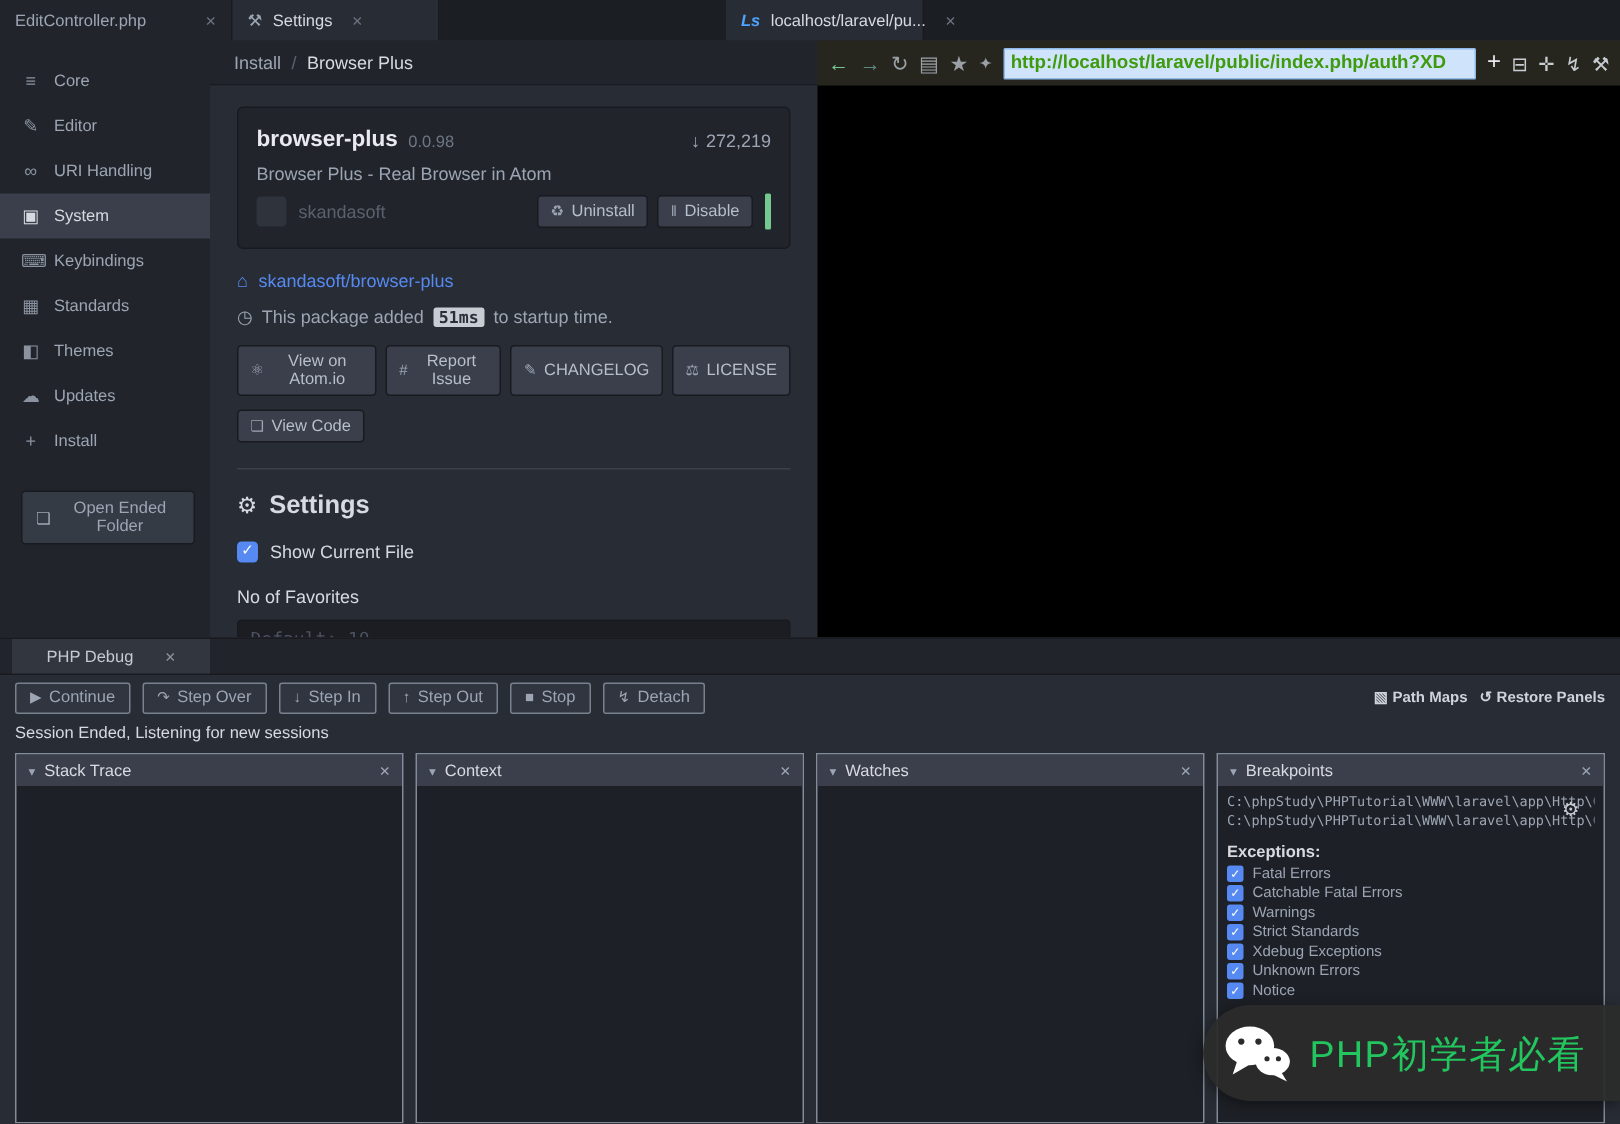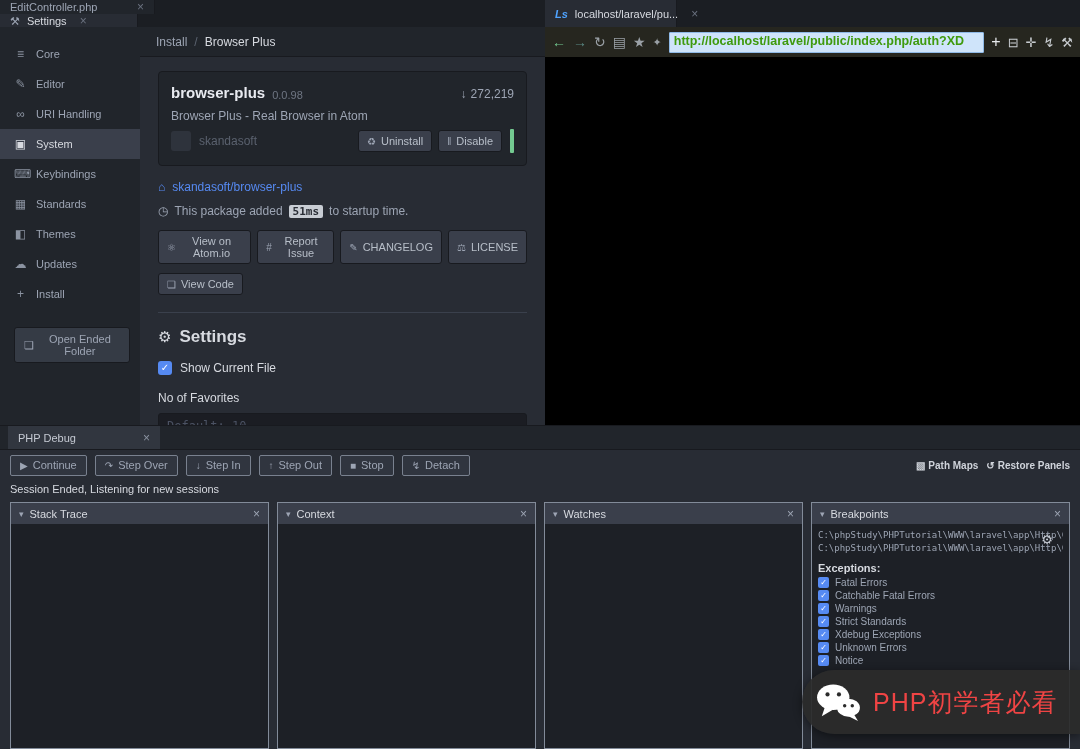"EditController.php" .tabs-left { flex-direction: column -> none; width: 545px -> 484px }
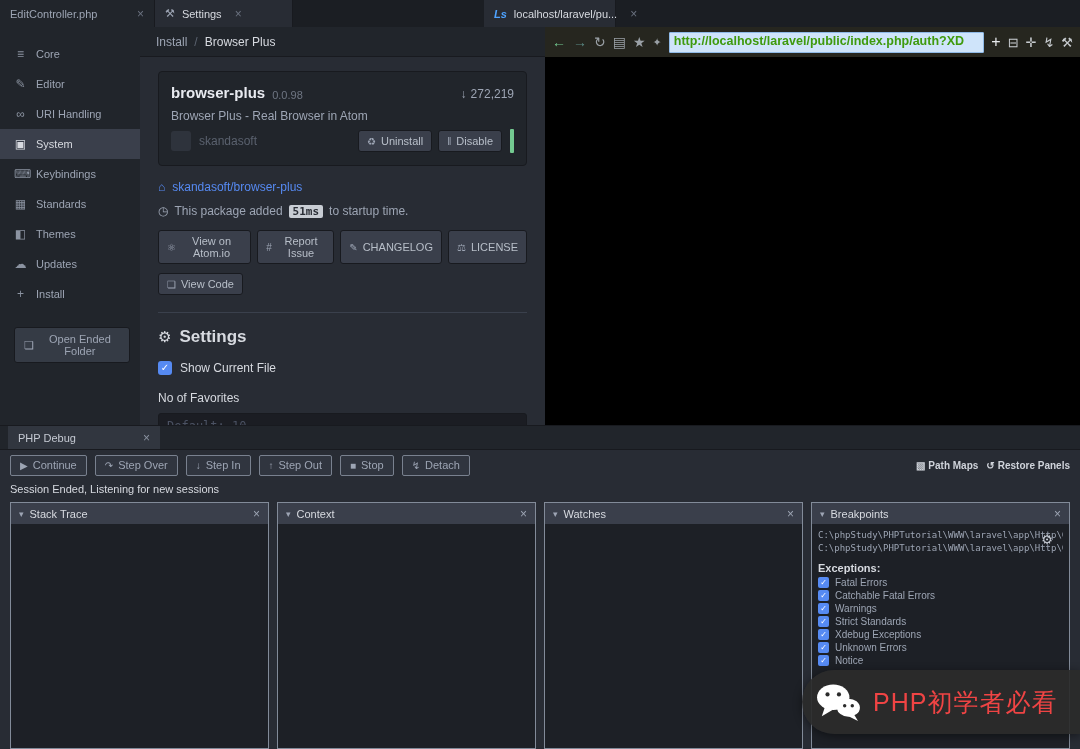"PHP Debug" .debug-tab { padding: 0 10px -> 0 23px; width: 152px -> 132px }
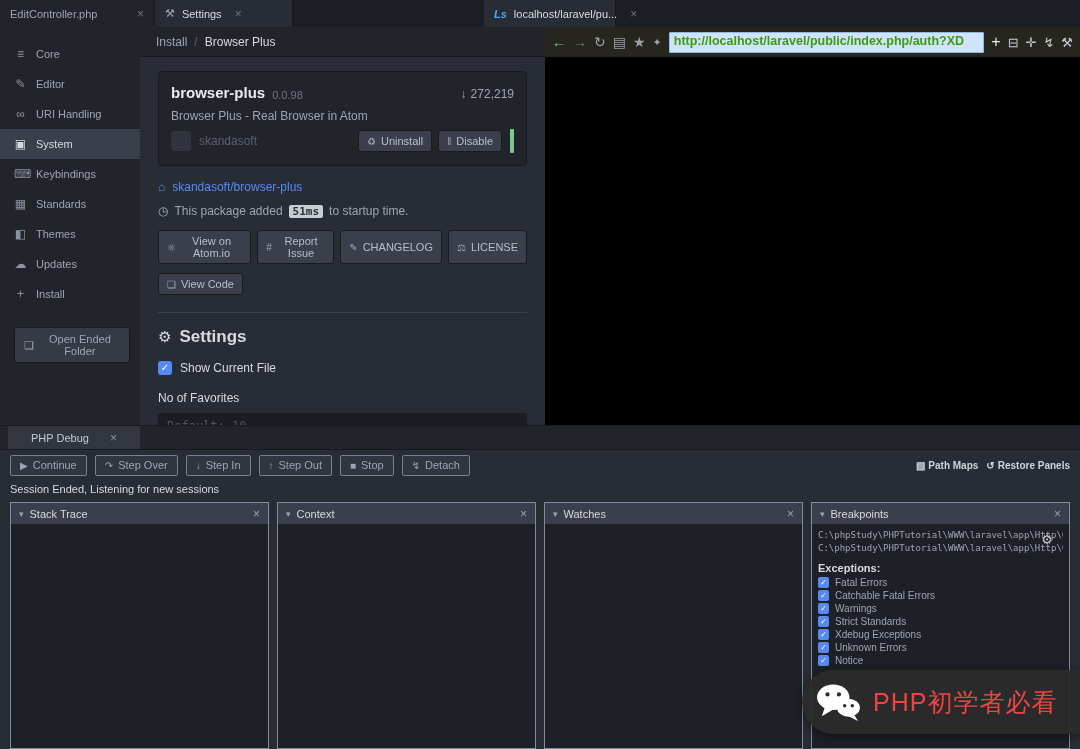"PHP初学者必看" #watermark-text { color: #ef4444 -> #22c55e }
